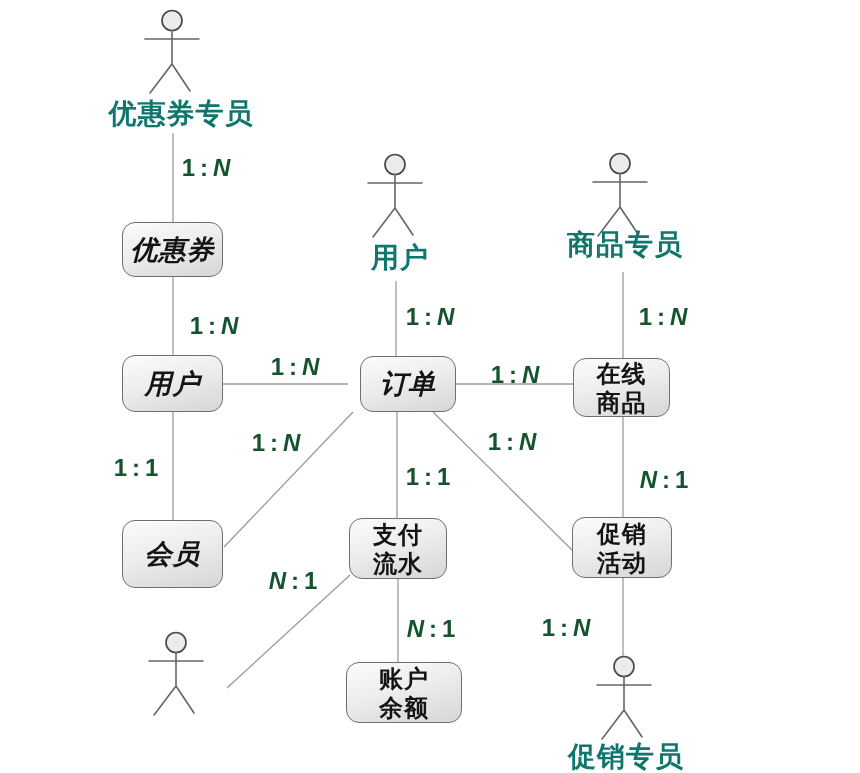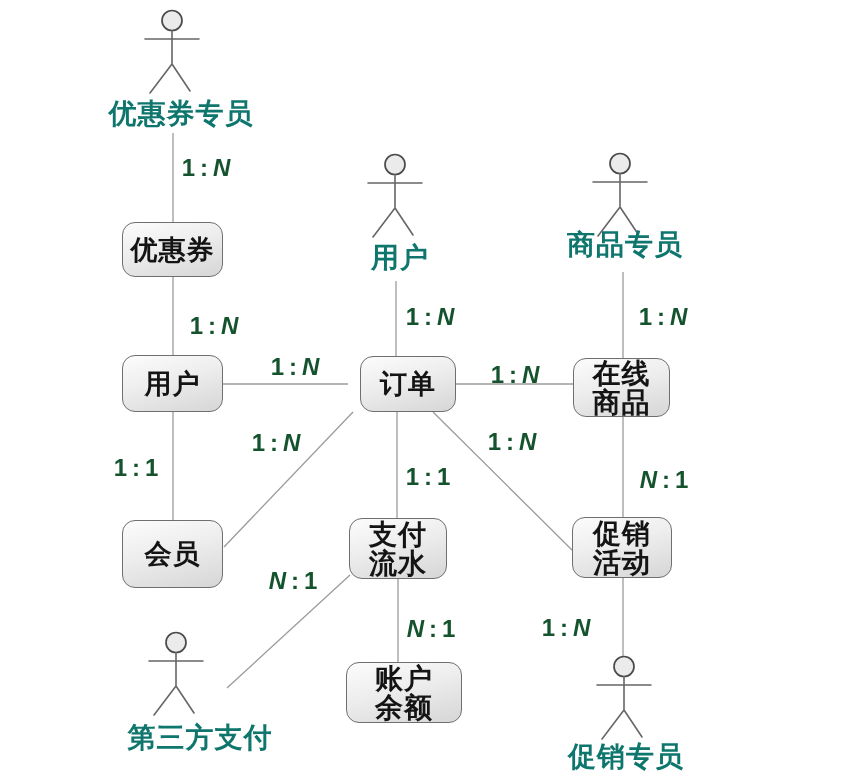"优惠券" .entity.single { font-style: none -> italic }
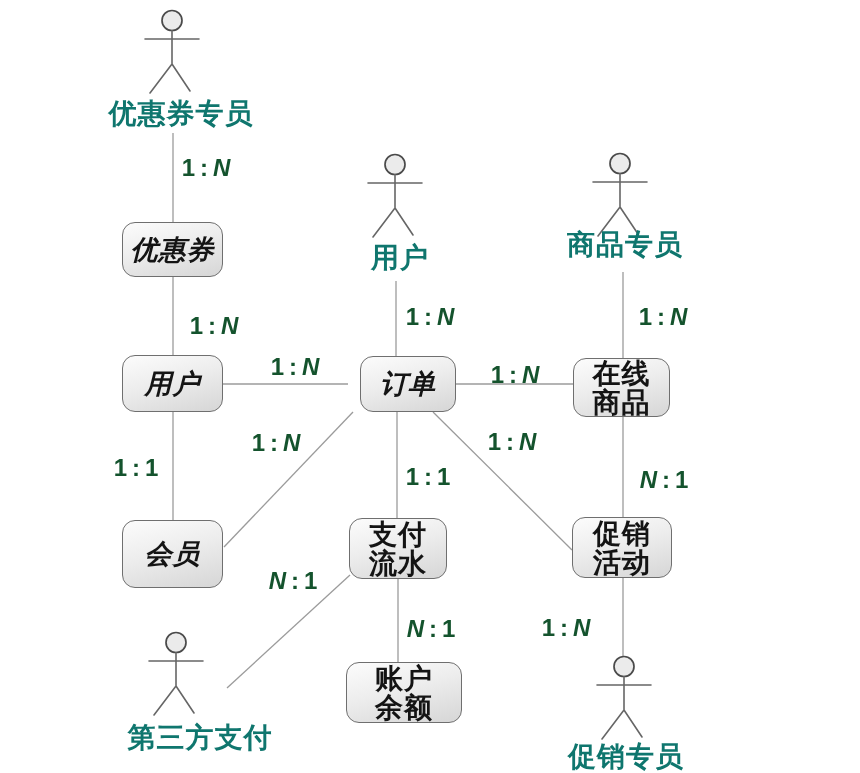"在线" .entity.double { font-size: 28px -> 24px }
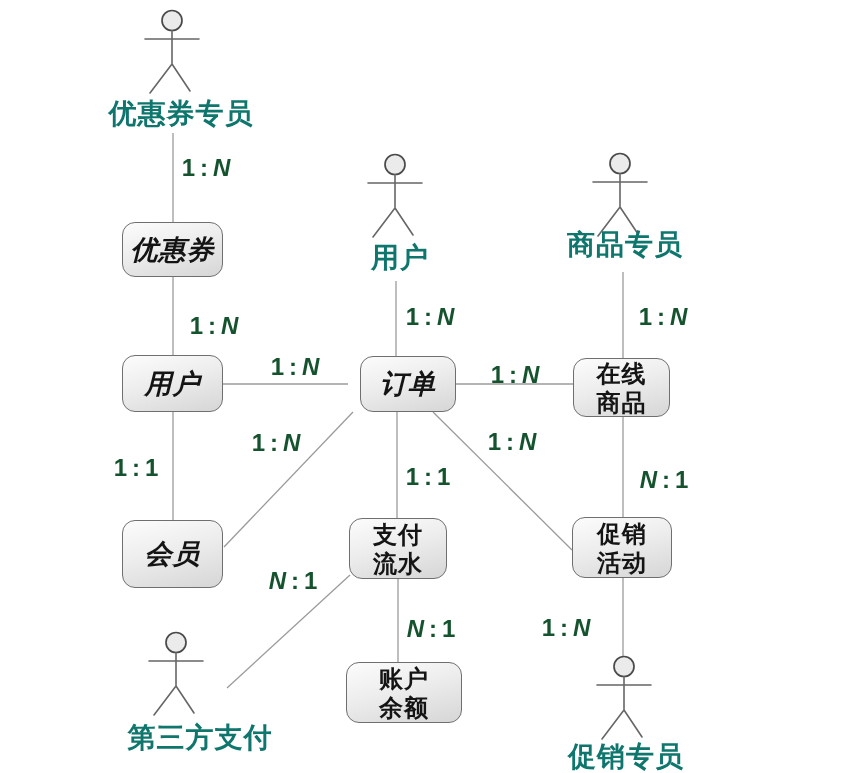"第三方支付" div.actor-label { html: <div>第三方支付</div> -> none }
